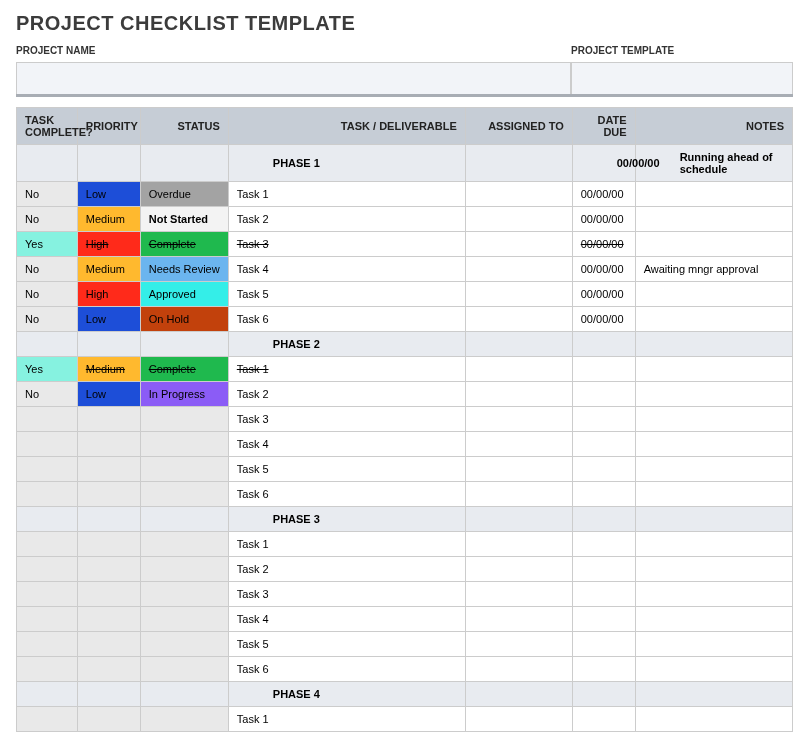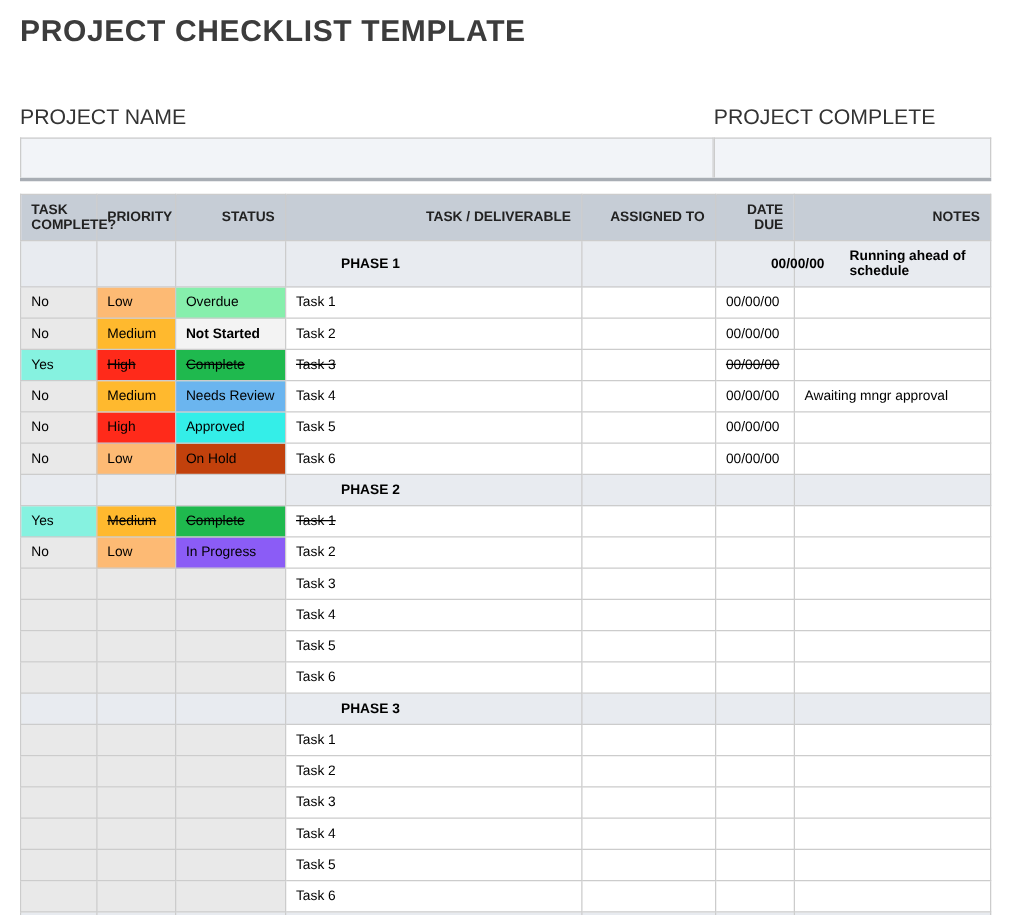"PROJECT CHECKLIST TEMPLATE" .title { font-size: 24px -> 20px; margin-bottom: none -> 10px }
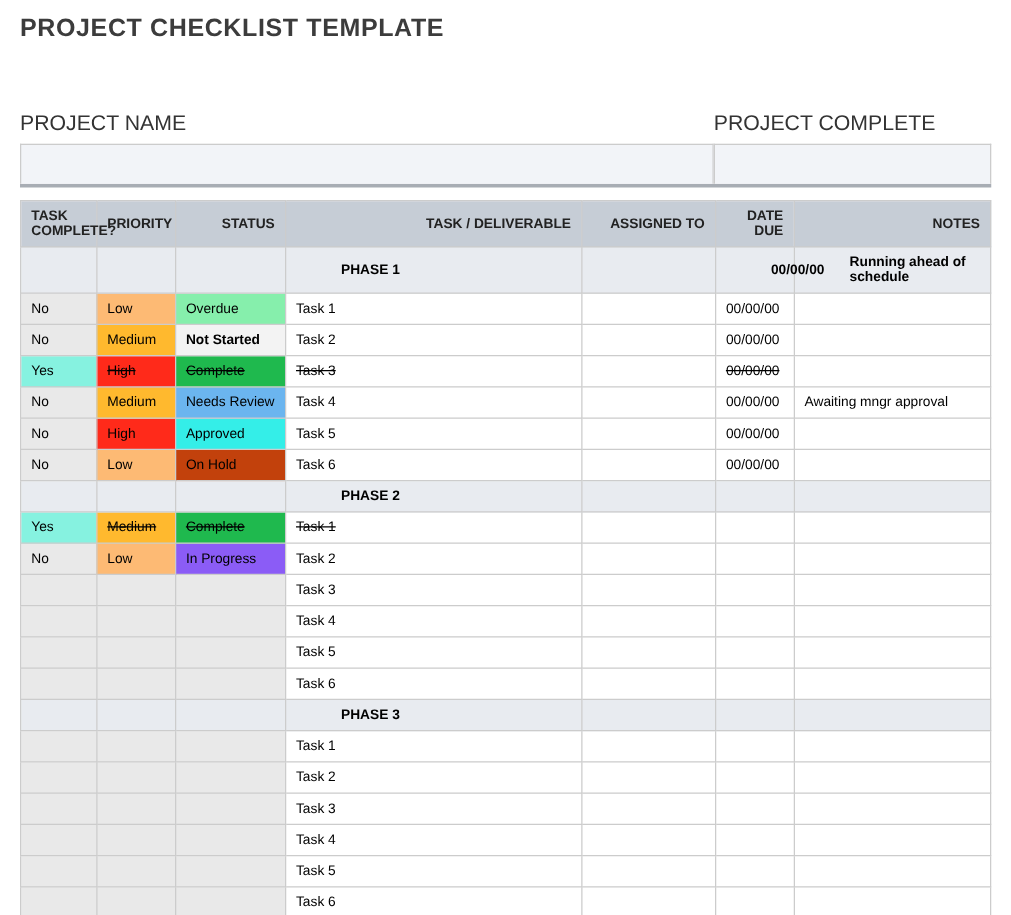"PROJECT NAME" .meta-label { font-size: 17px -> 10px; font-weight: 400 -> 700; margin-top: 44px -> none }
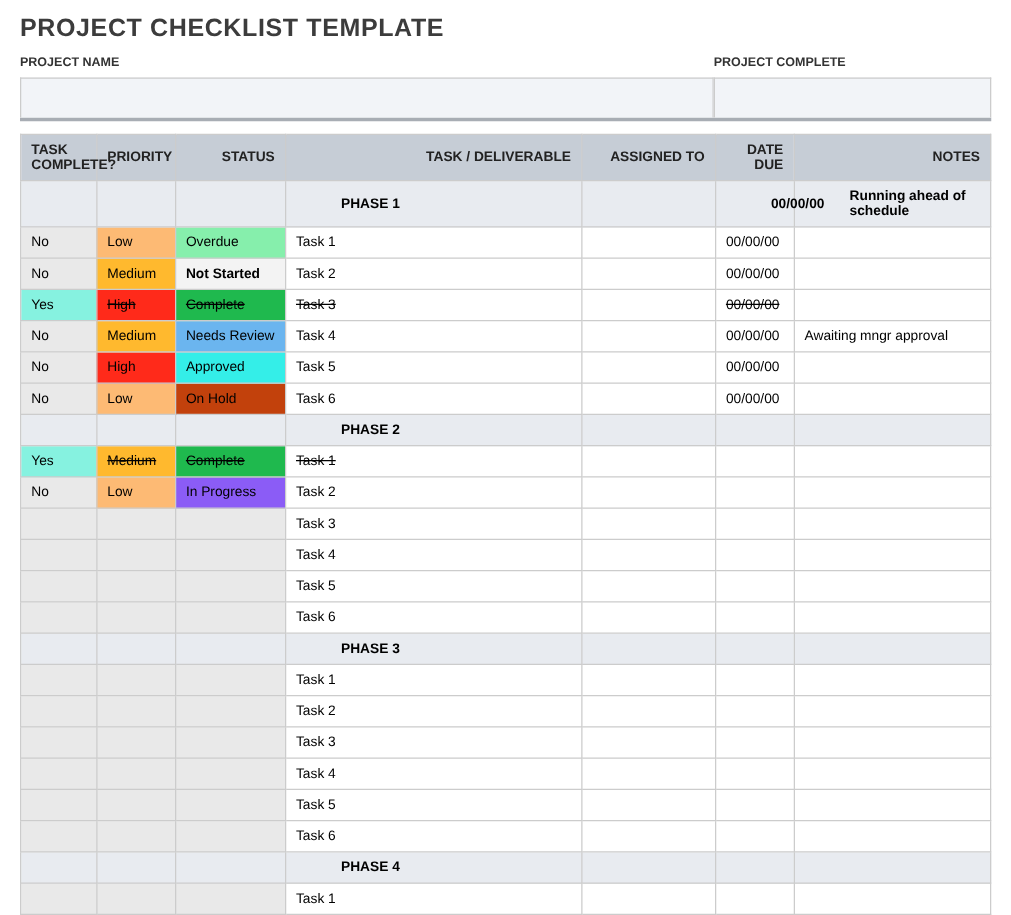"PROJECT COMPLETE" div.meta-label { text: COMPLETE -> TEMPLATE }
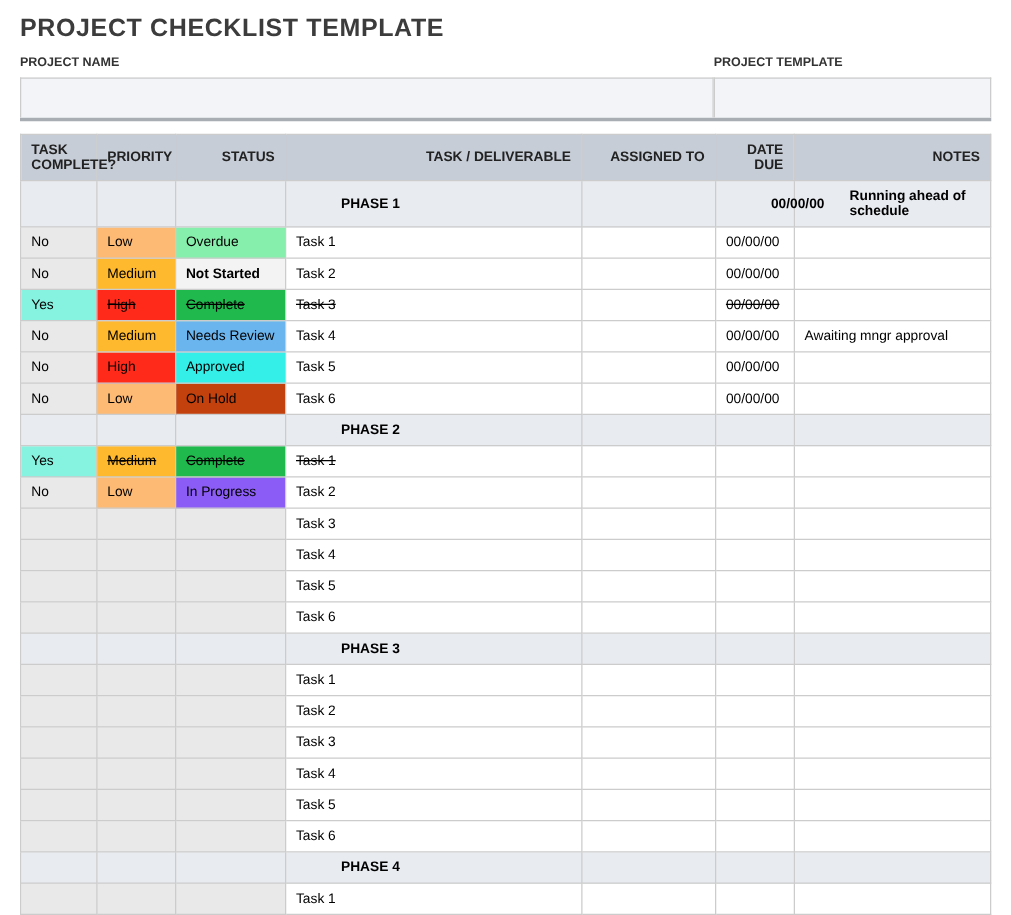"Low" .pri-low { background: #fdba74 -> #1d4ed8 }
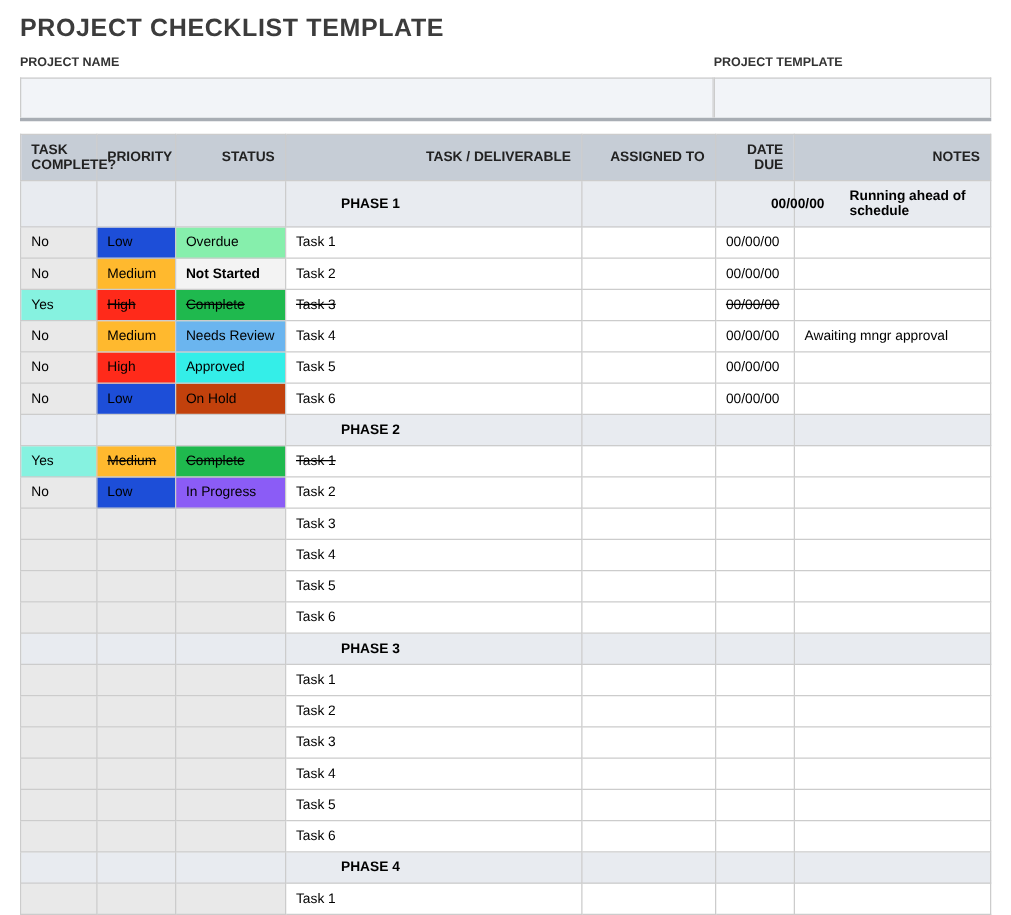"Overdue" .st-overdue { background: #86efac -> #a3a3a3 }
